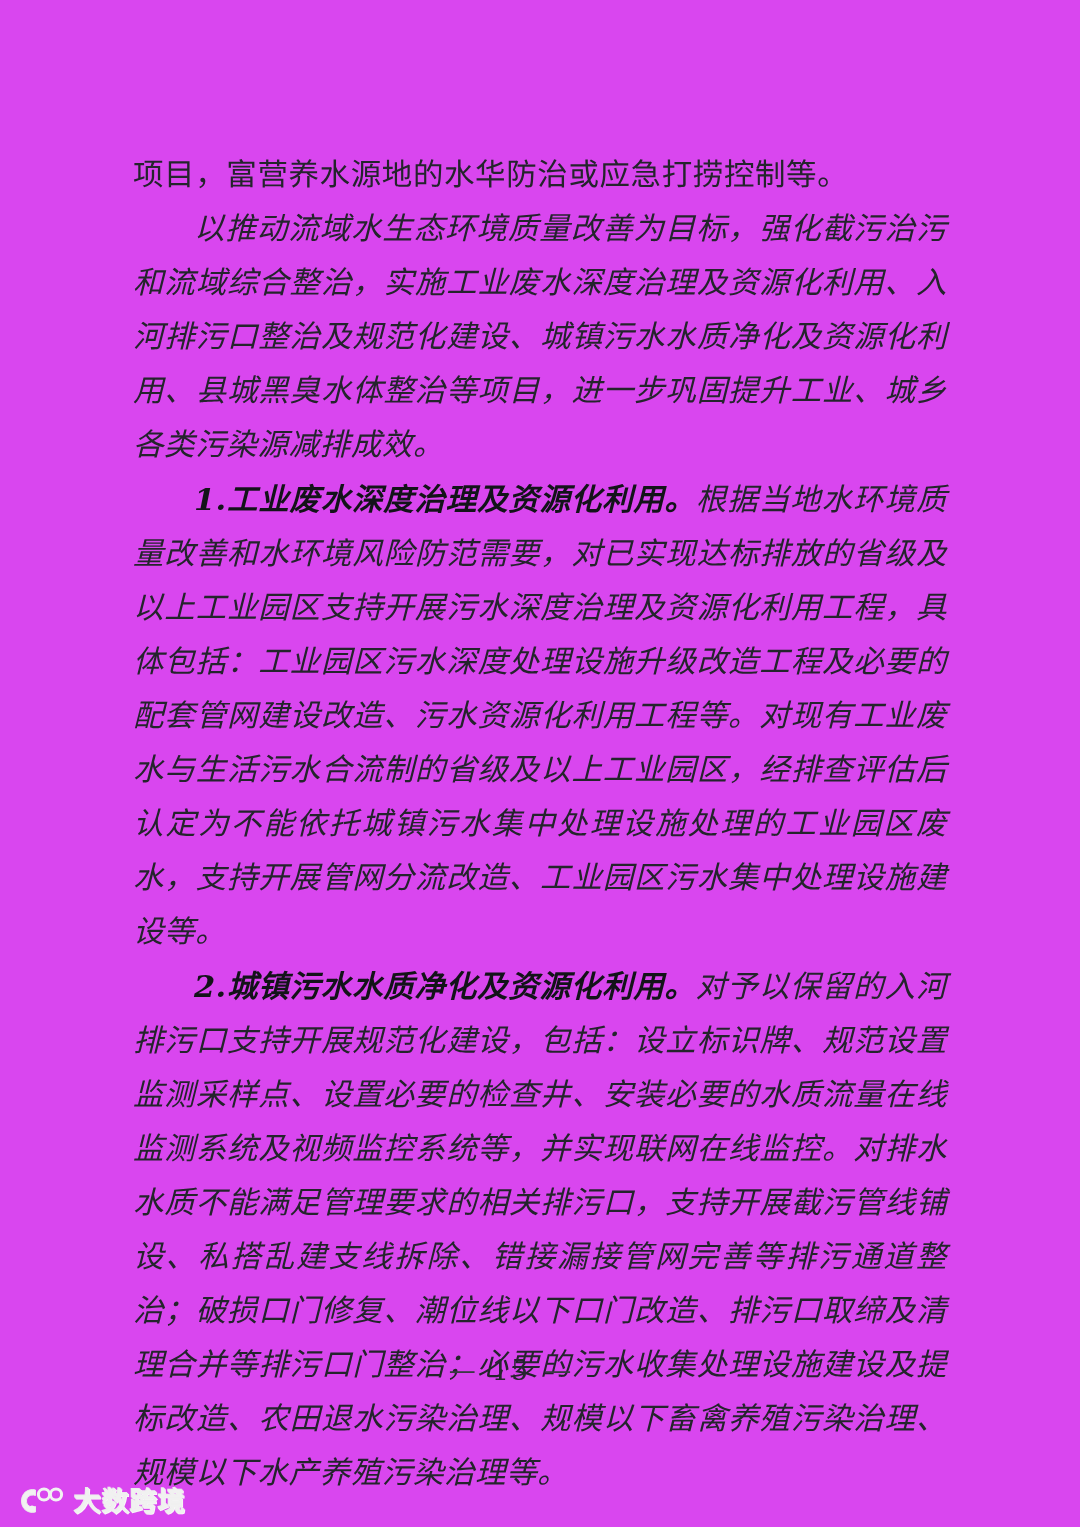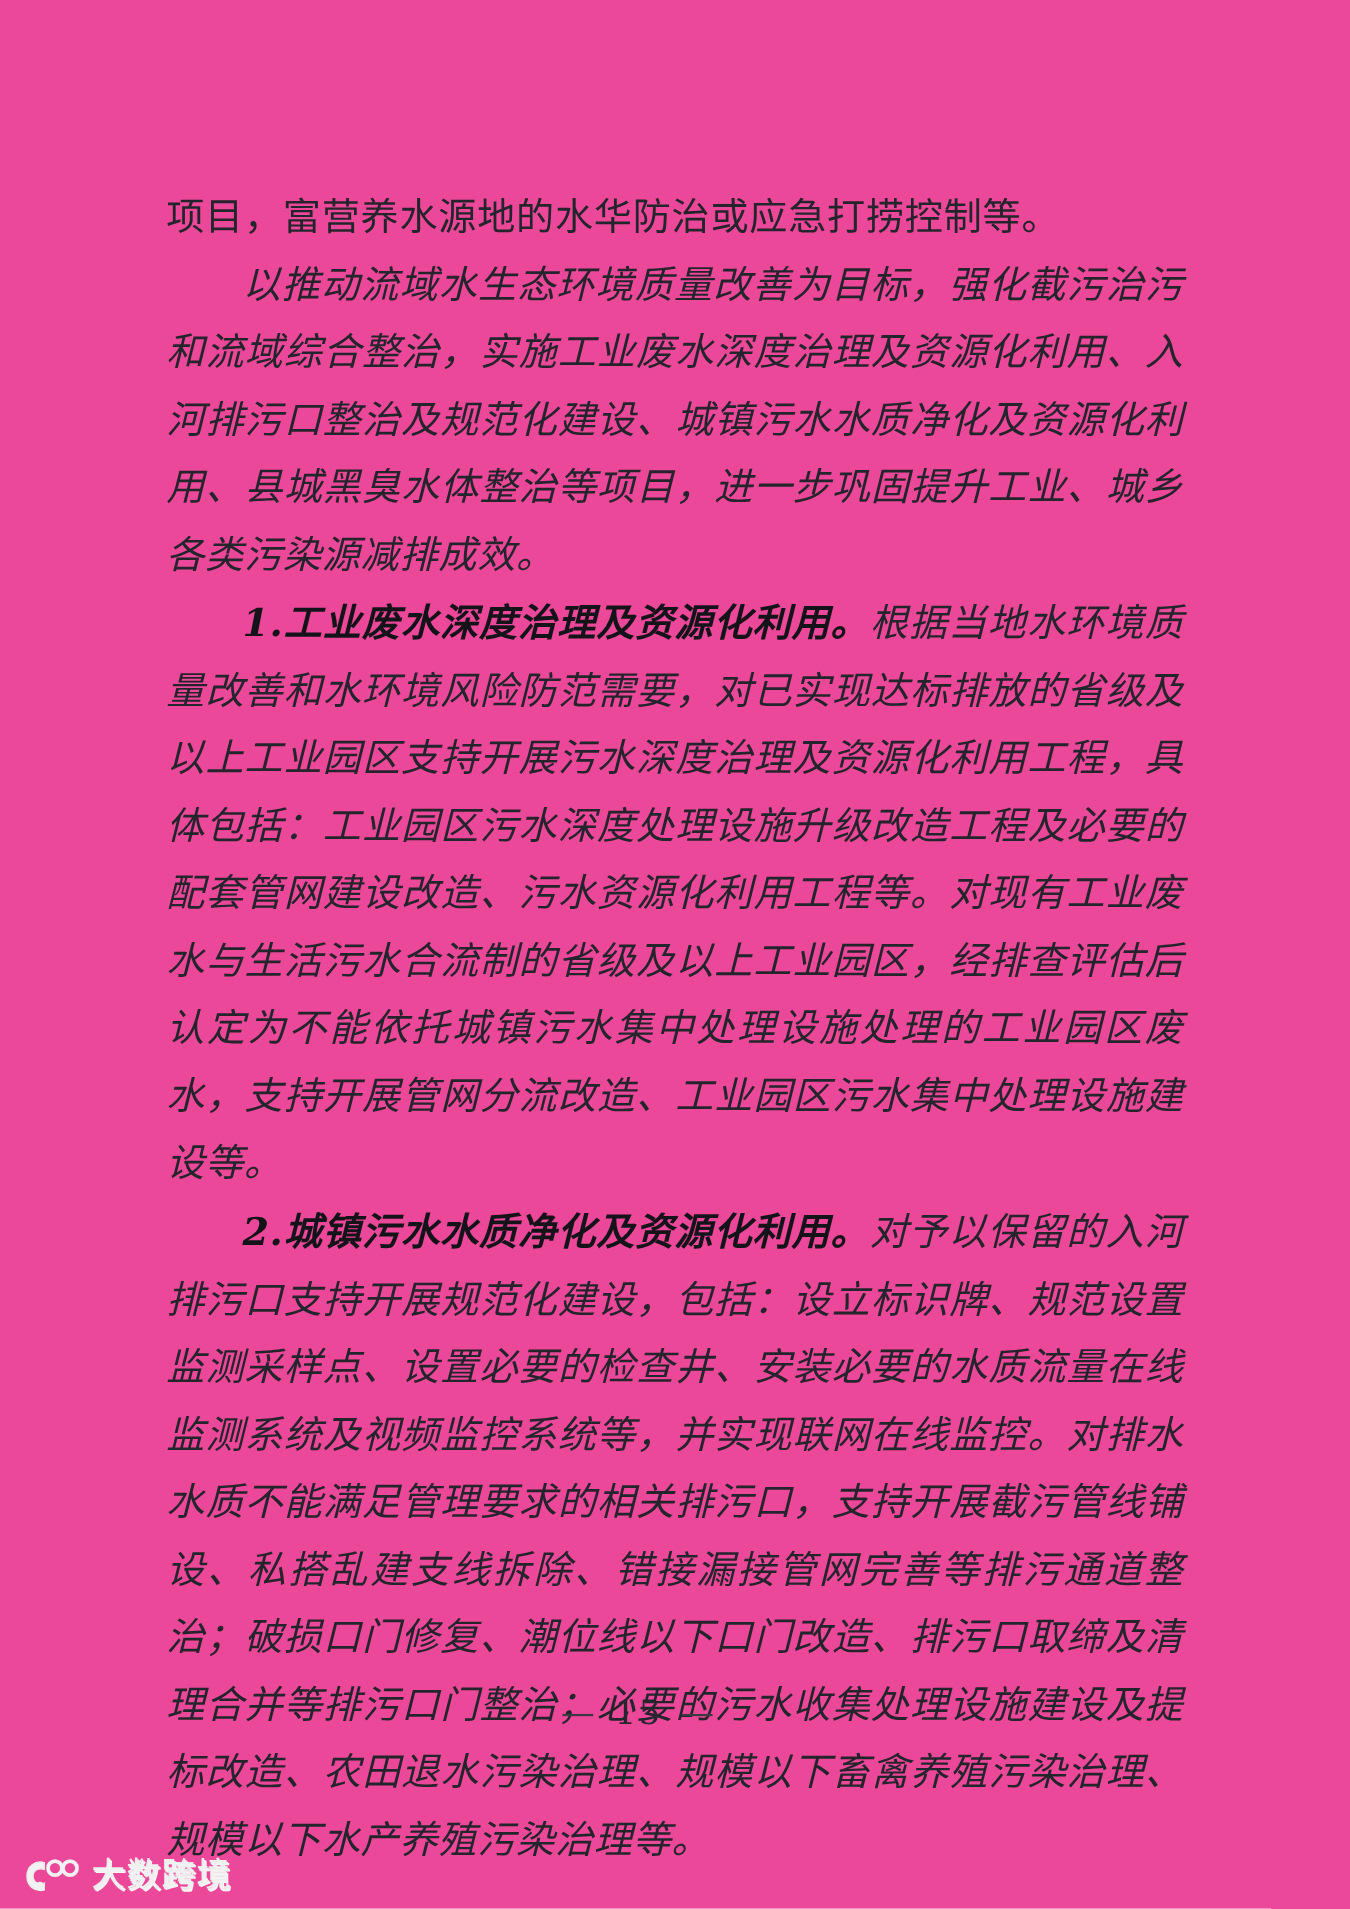"项目，富营养水源地的水华防治或应急打捞控制等。" .page { background: #ec4899 -> #d946ef }
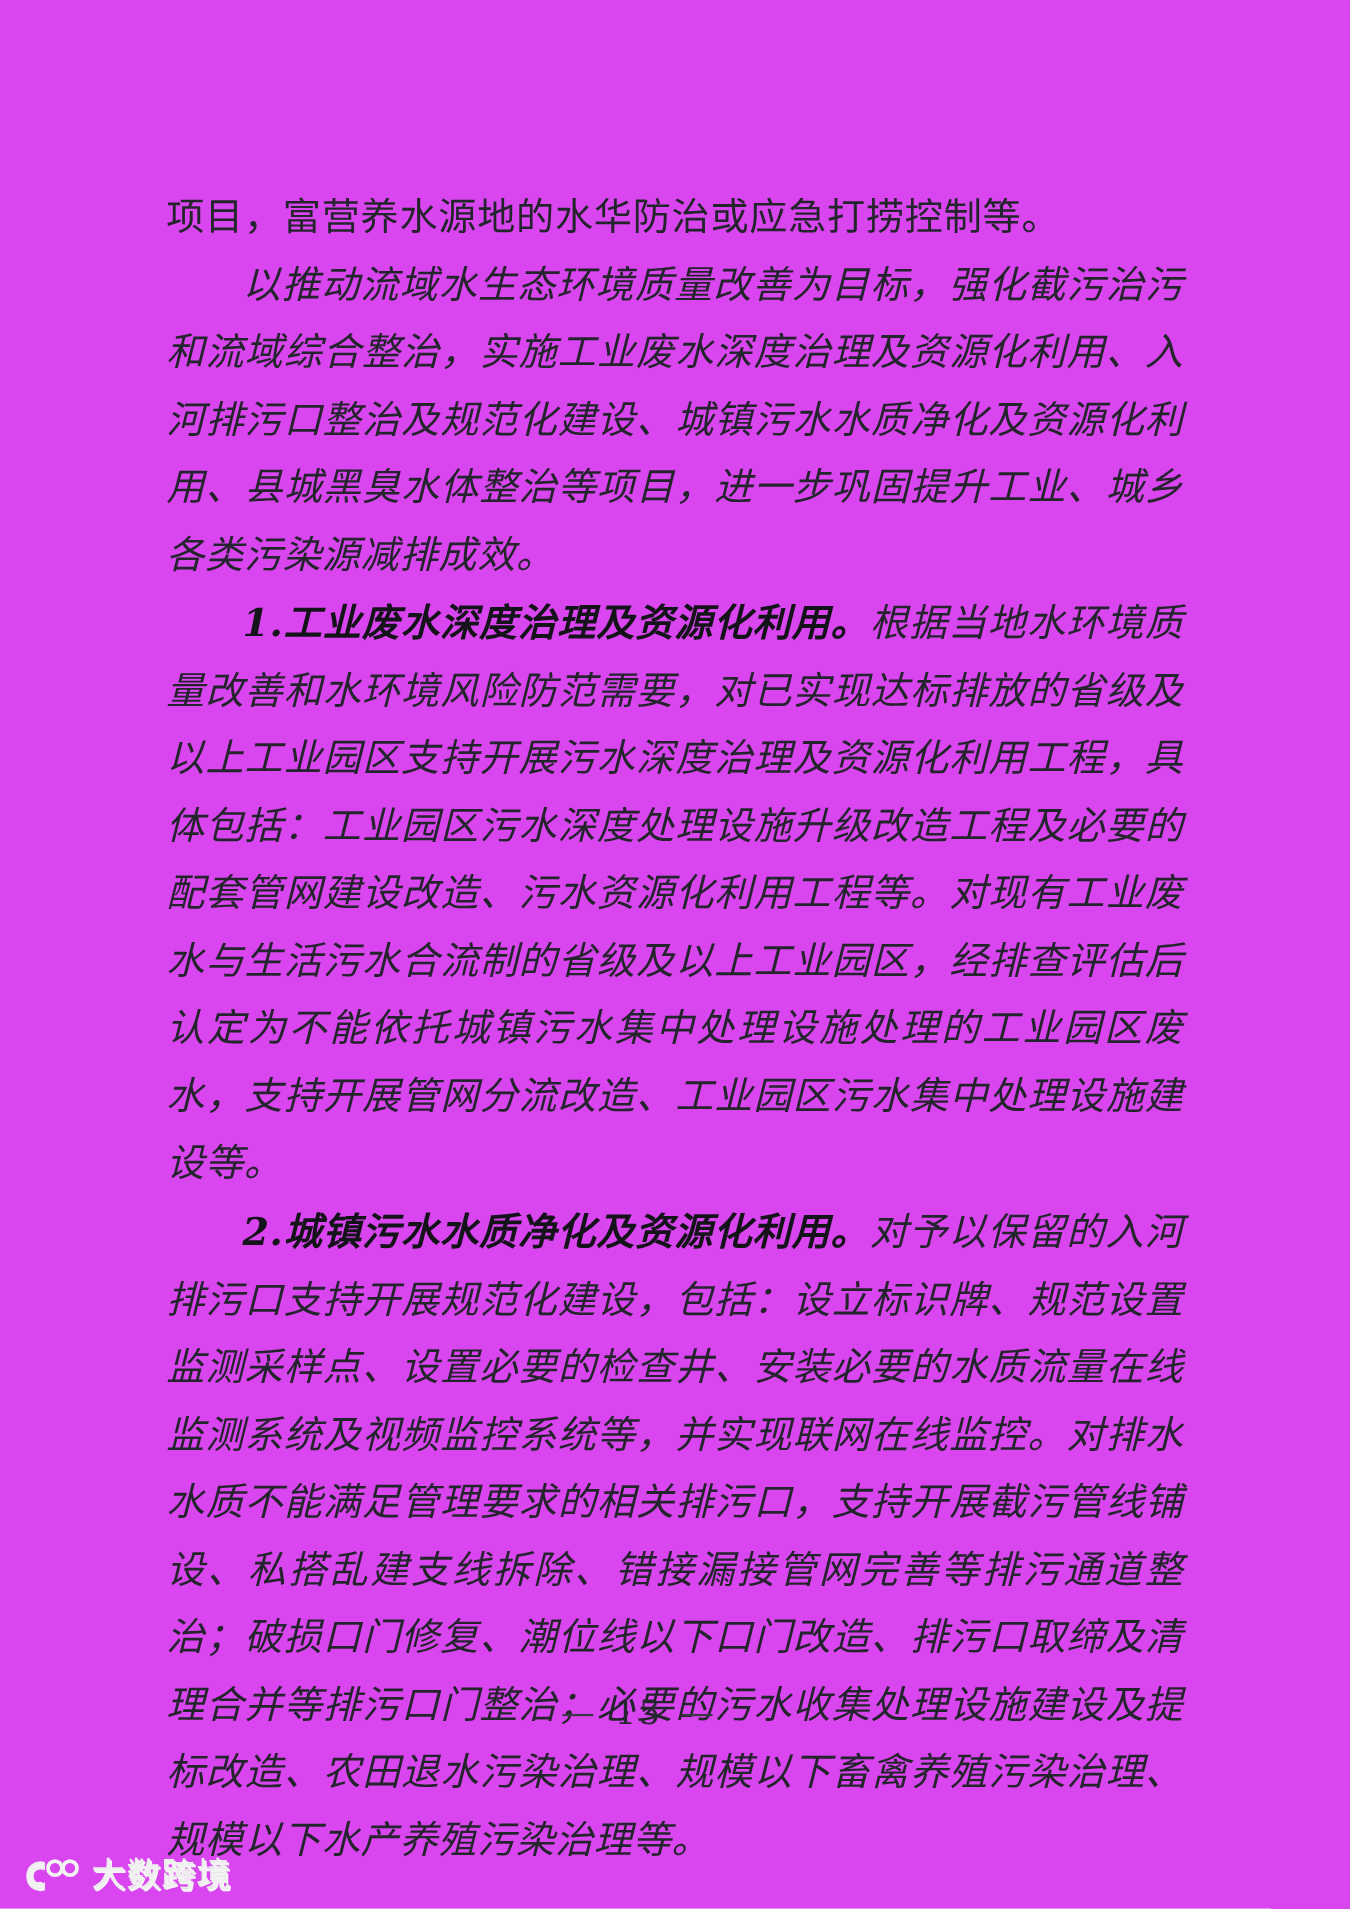"大数跨境" .wm-text { font-weight: 400 -> 700 }
